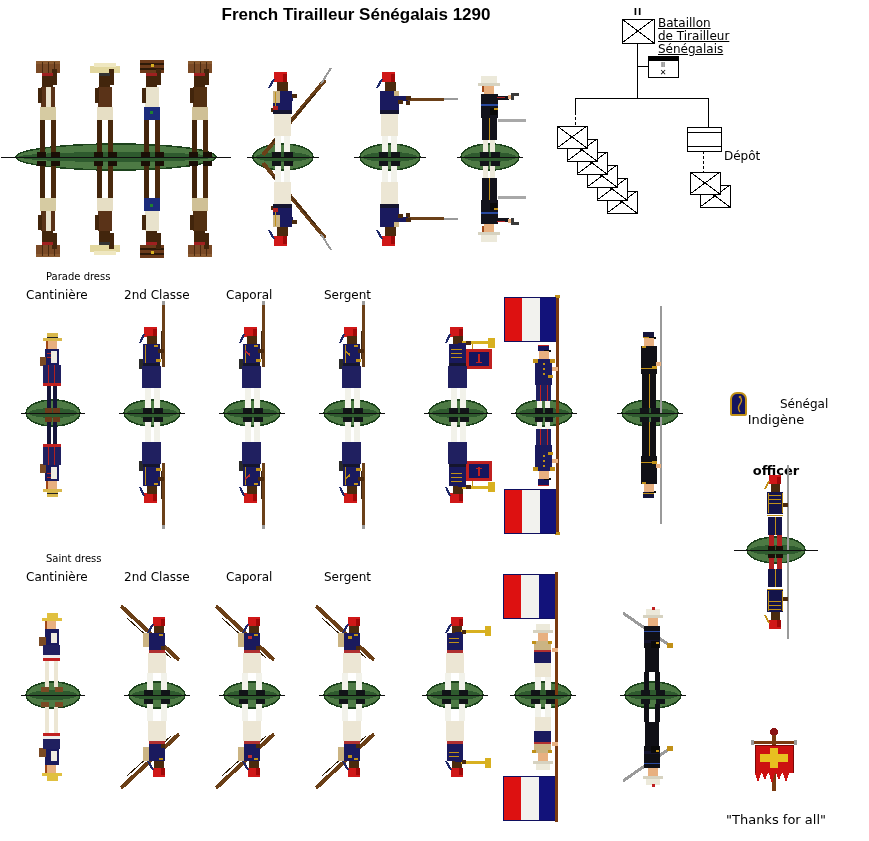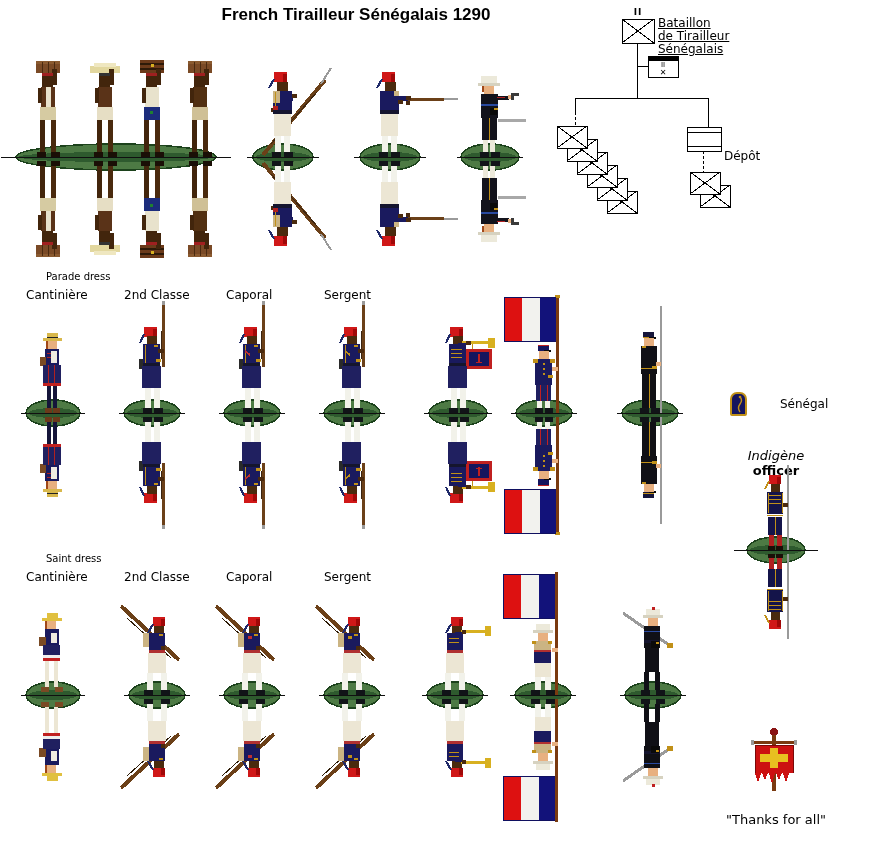"Indigène" div.indig { font-style: italic -> none; top: 448px -> 412px }
